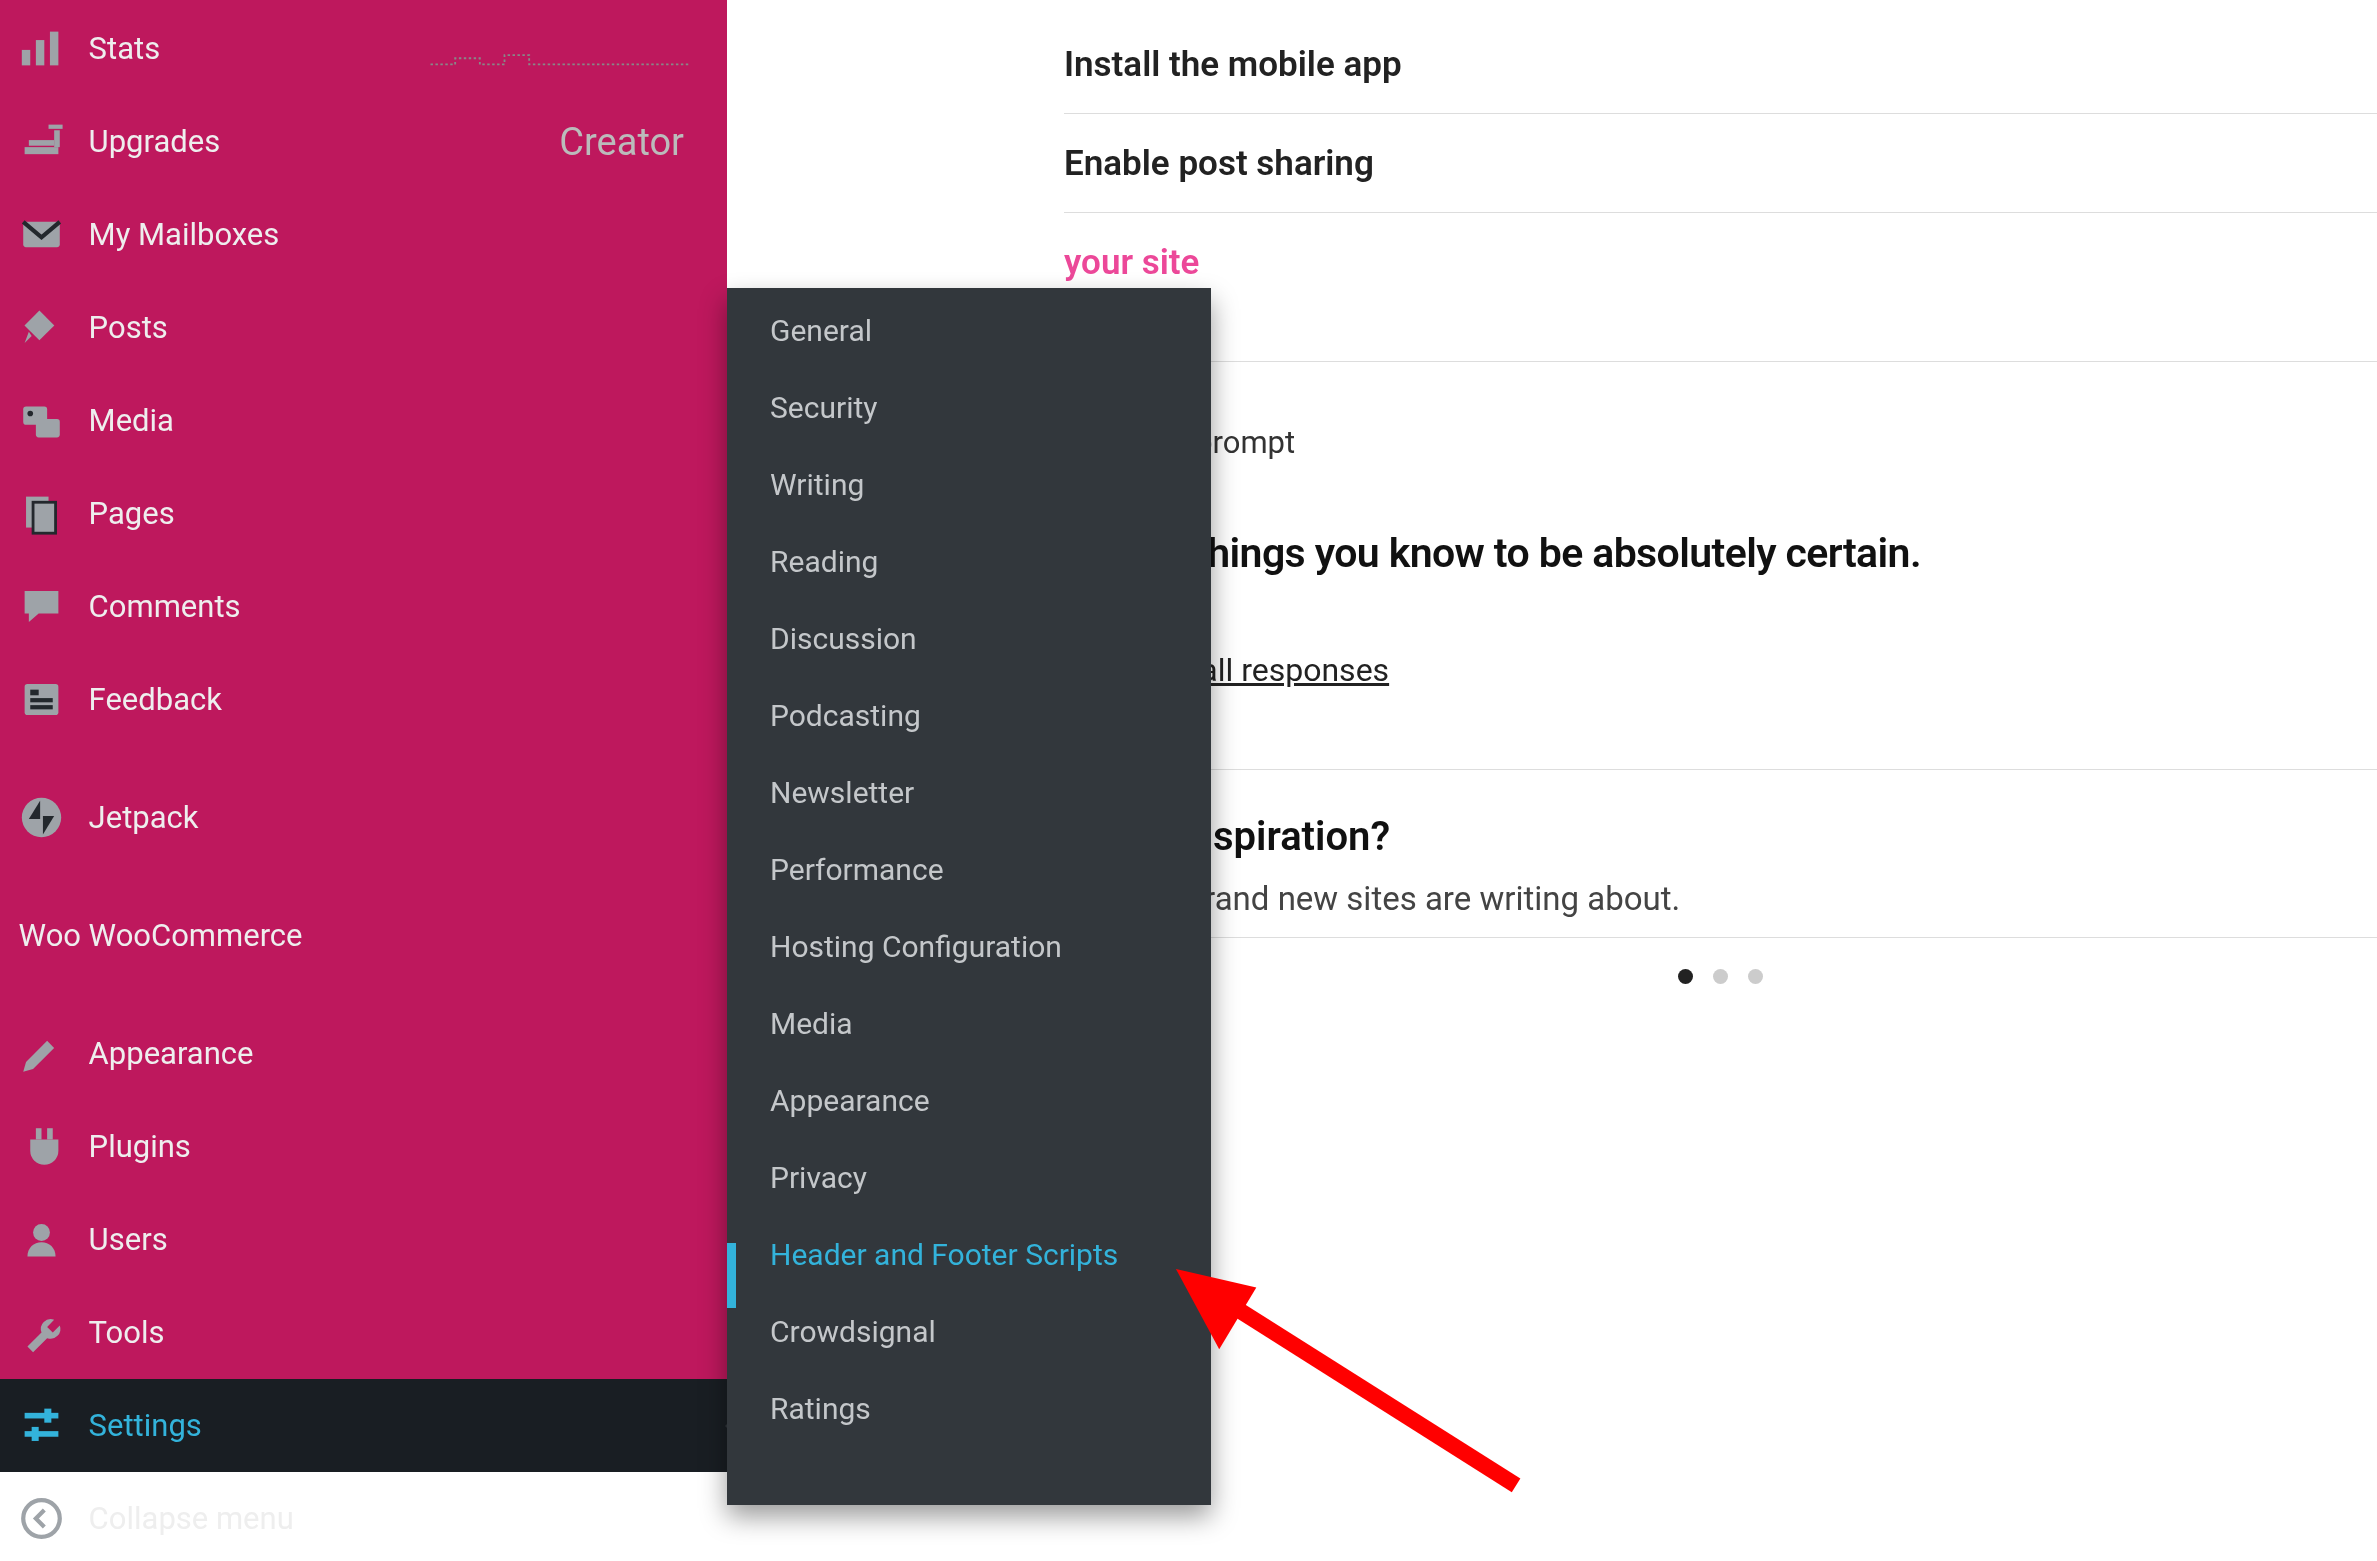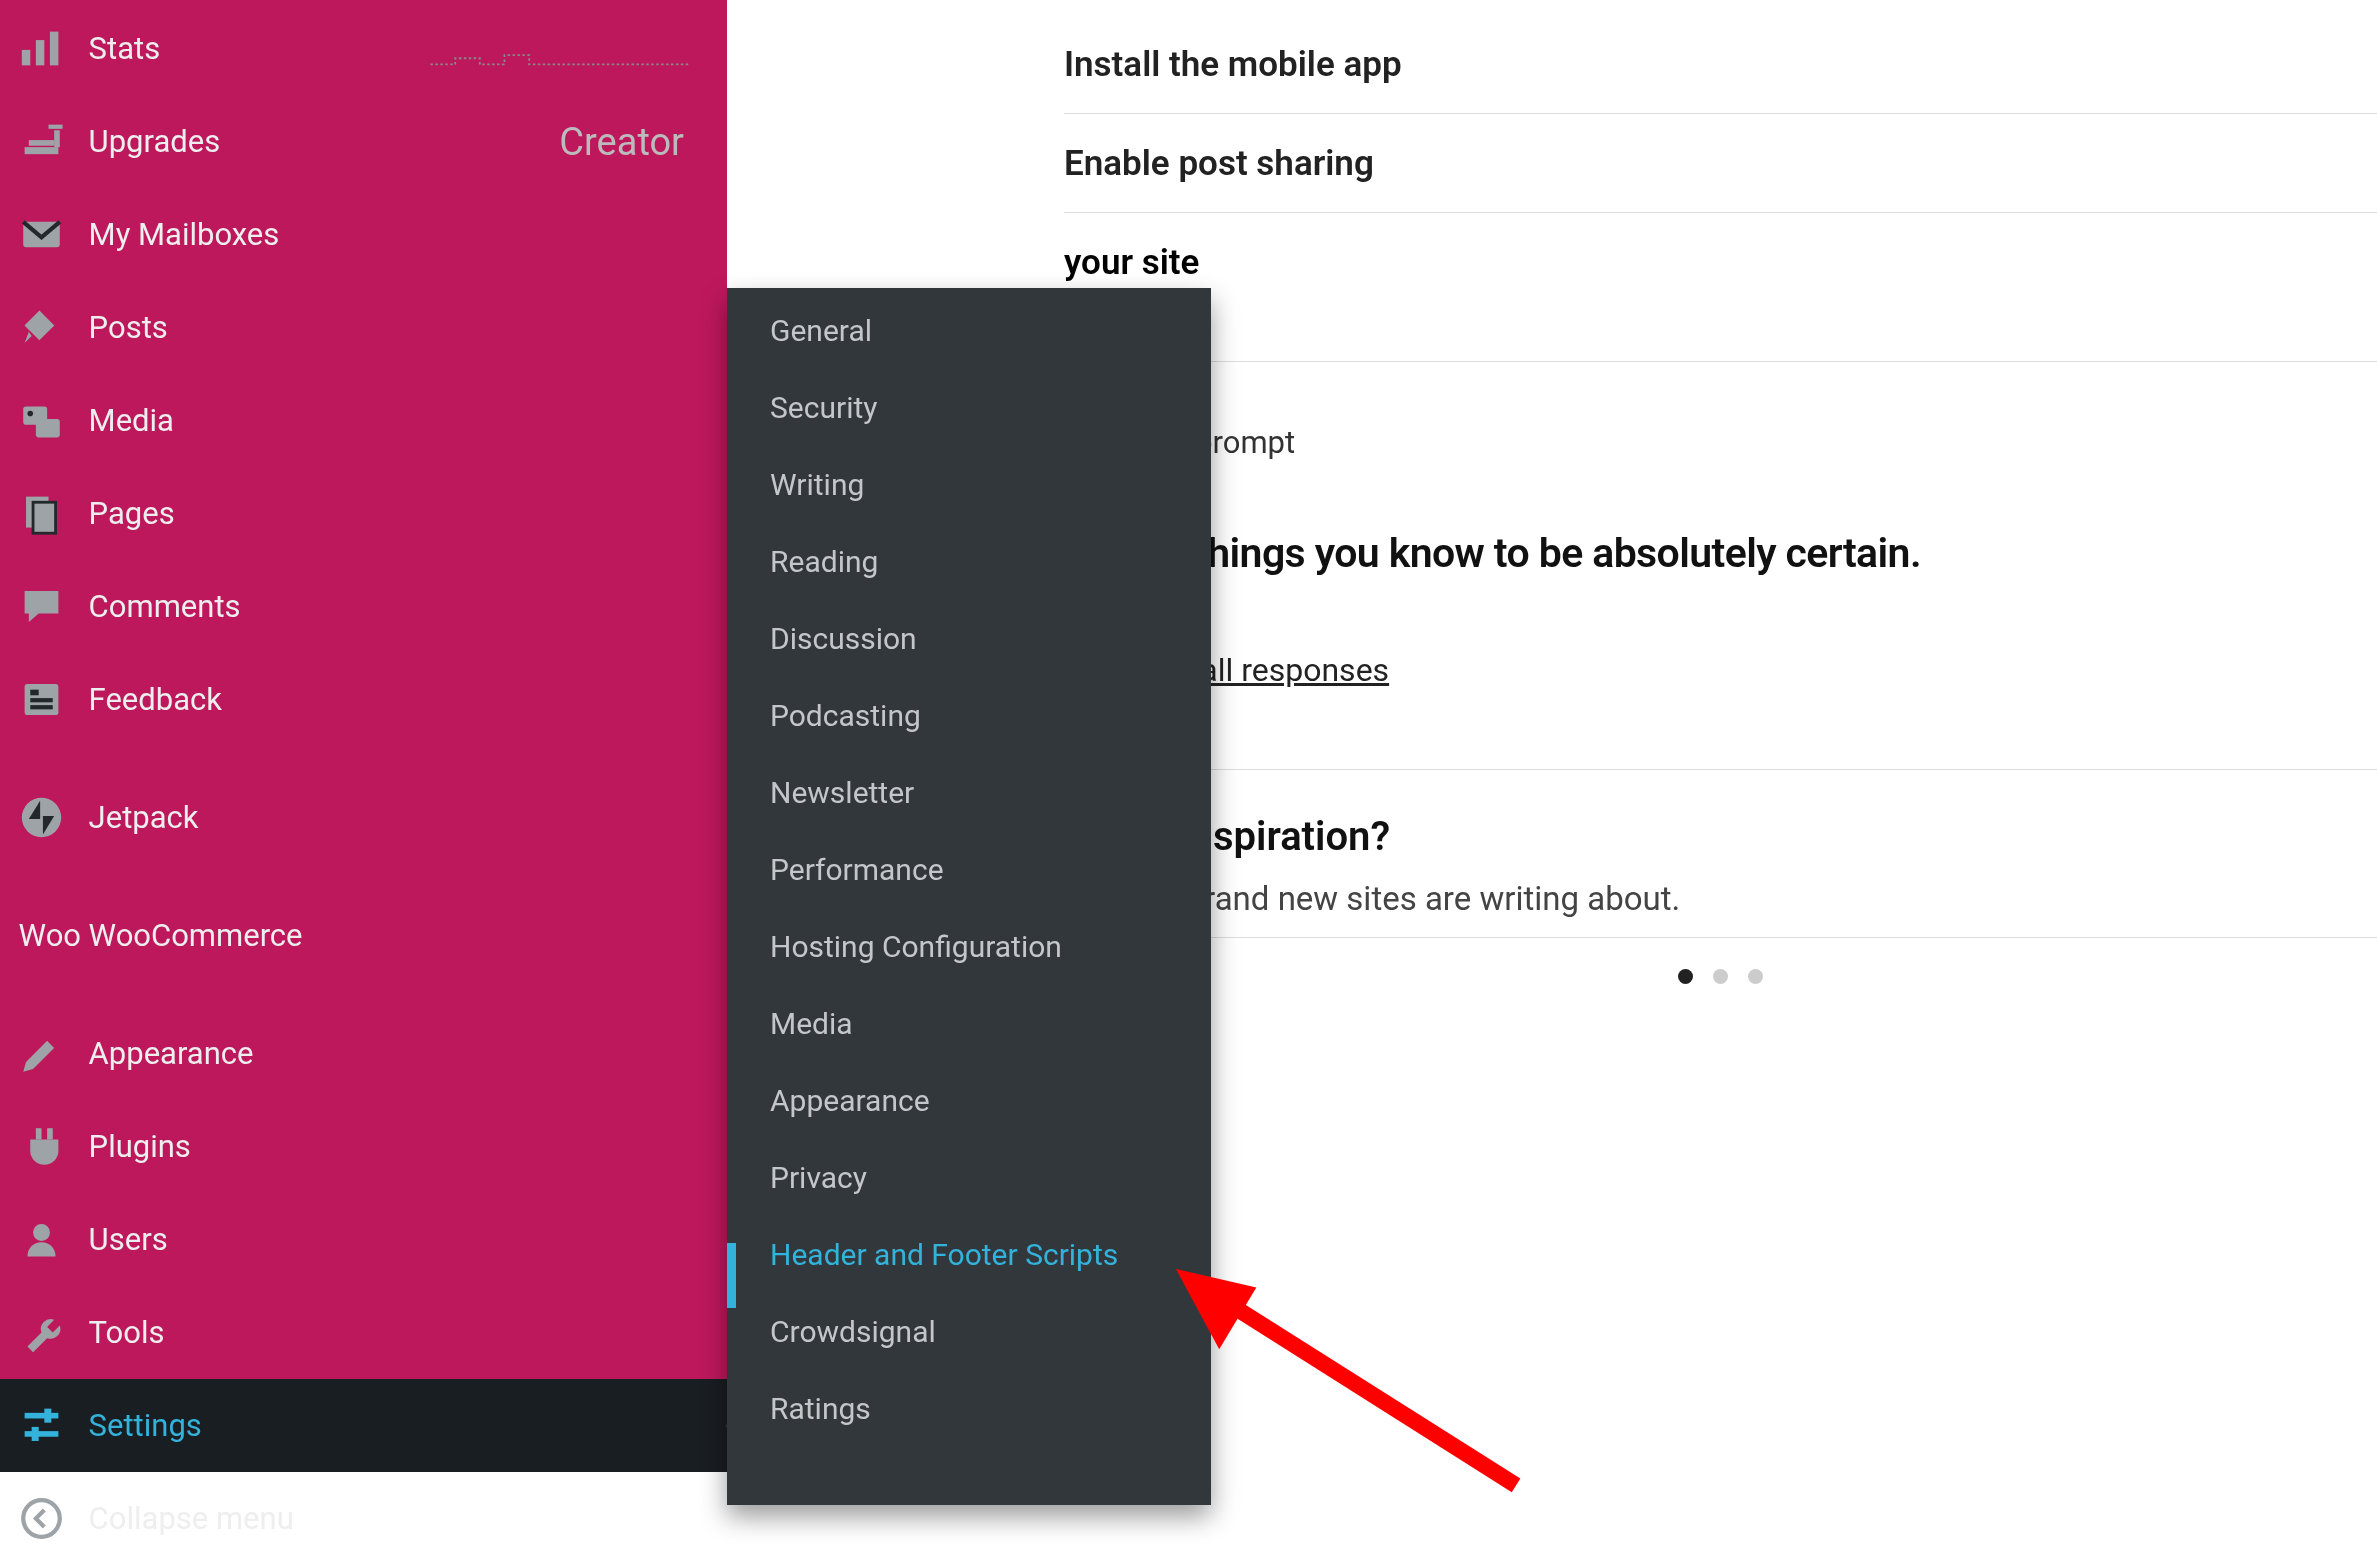"your site" .task.clip { color: #000000 -> #ec4899 }
